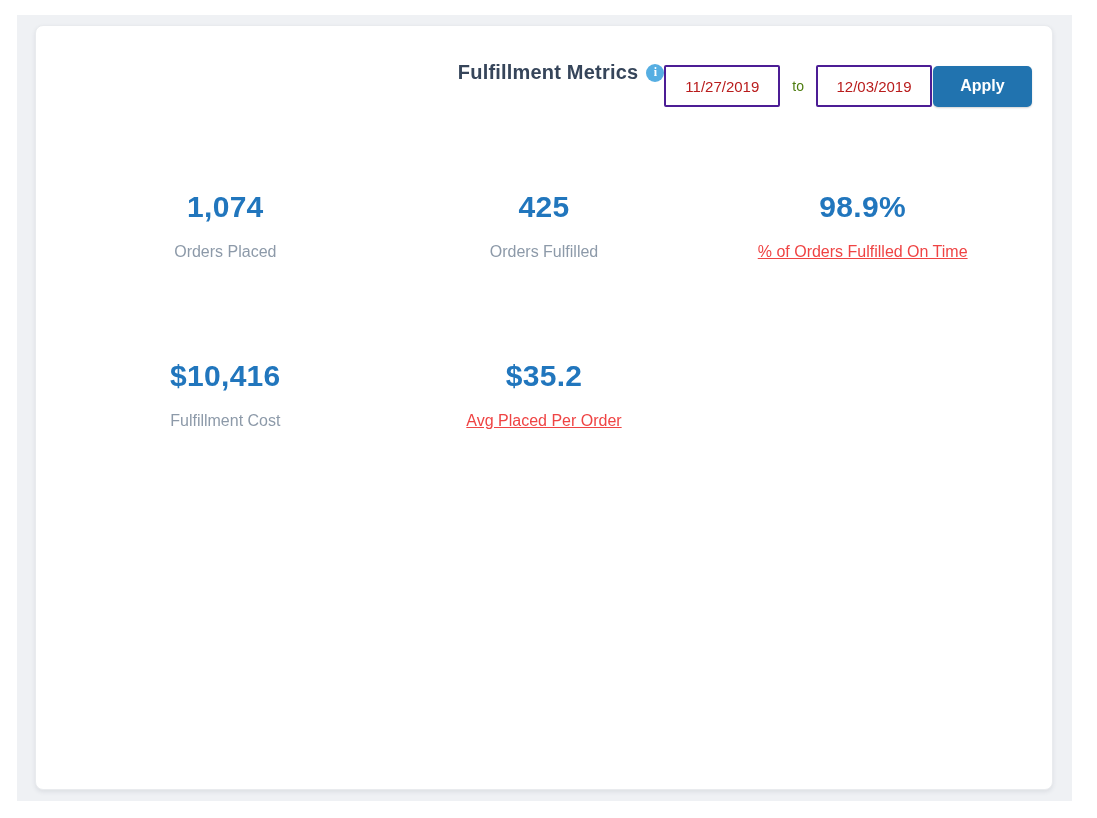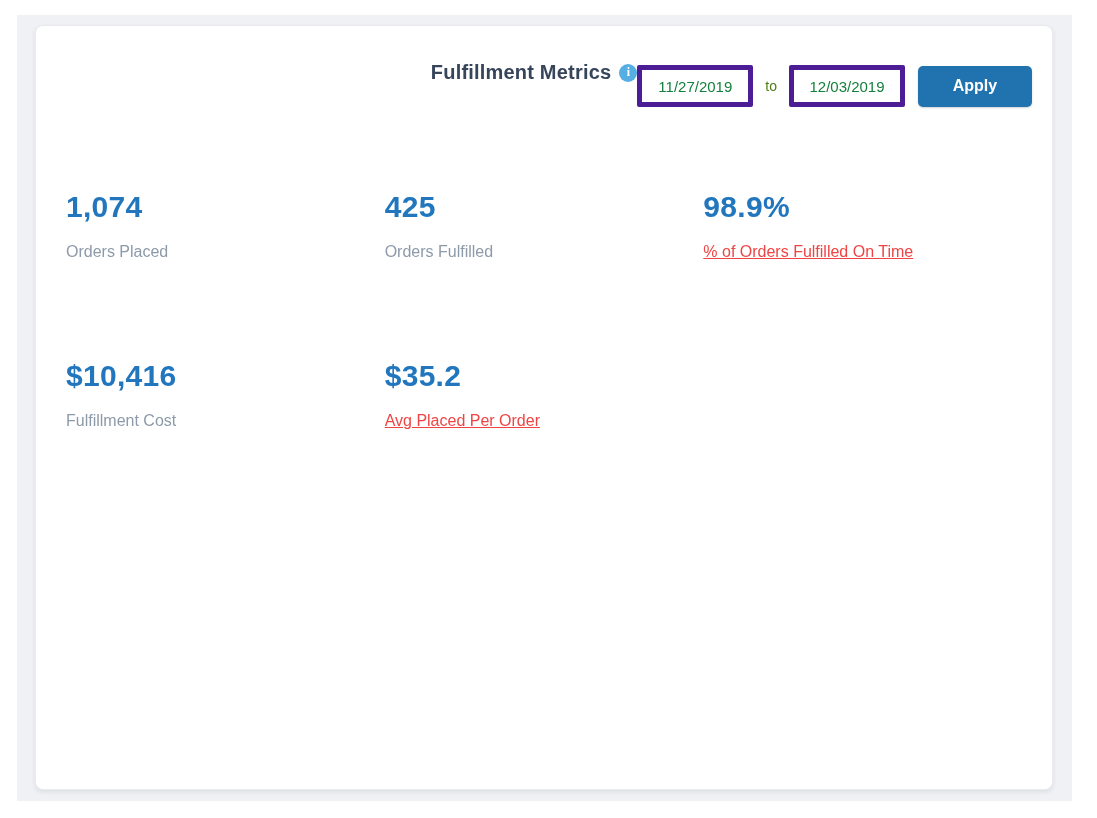"11/27/2019" .date-input { border: 5px solid #4c1d95 -> 2px solid #4c1d95; color: #15803d -> #b91c1c }
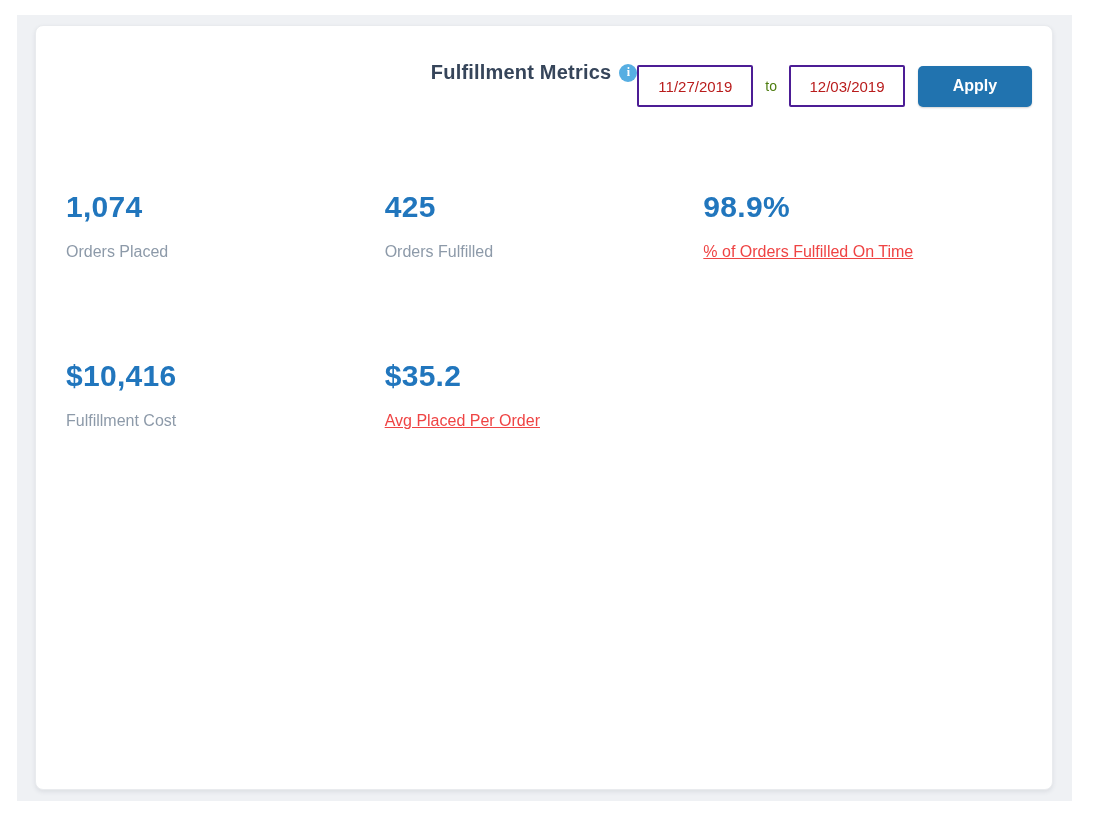"Apply" .apply-button { margin-left: 13px -> 1px; width: 114px -> 99px }
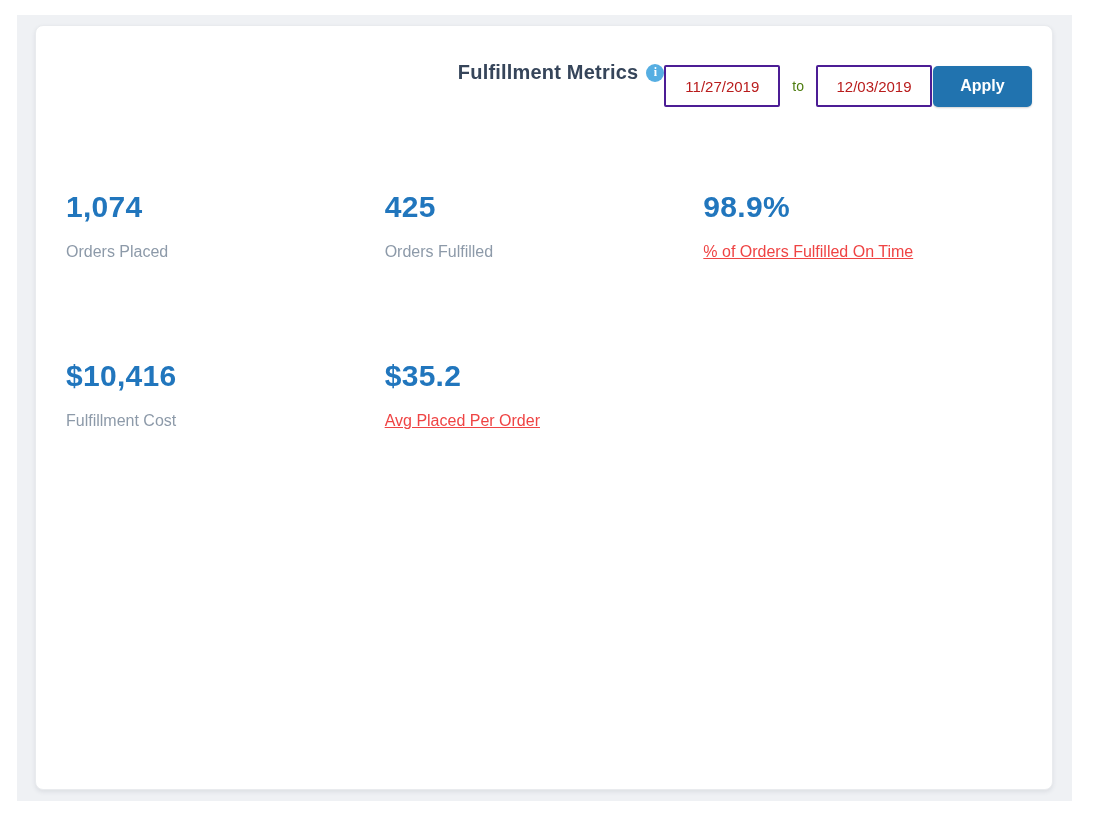"1,074" .metric-cell { text-align: left -> center }
